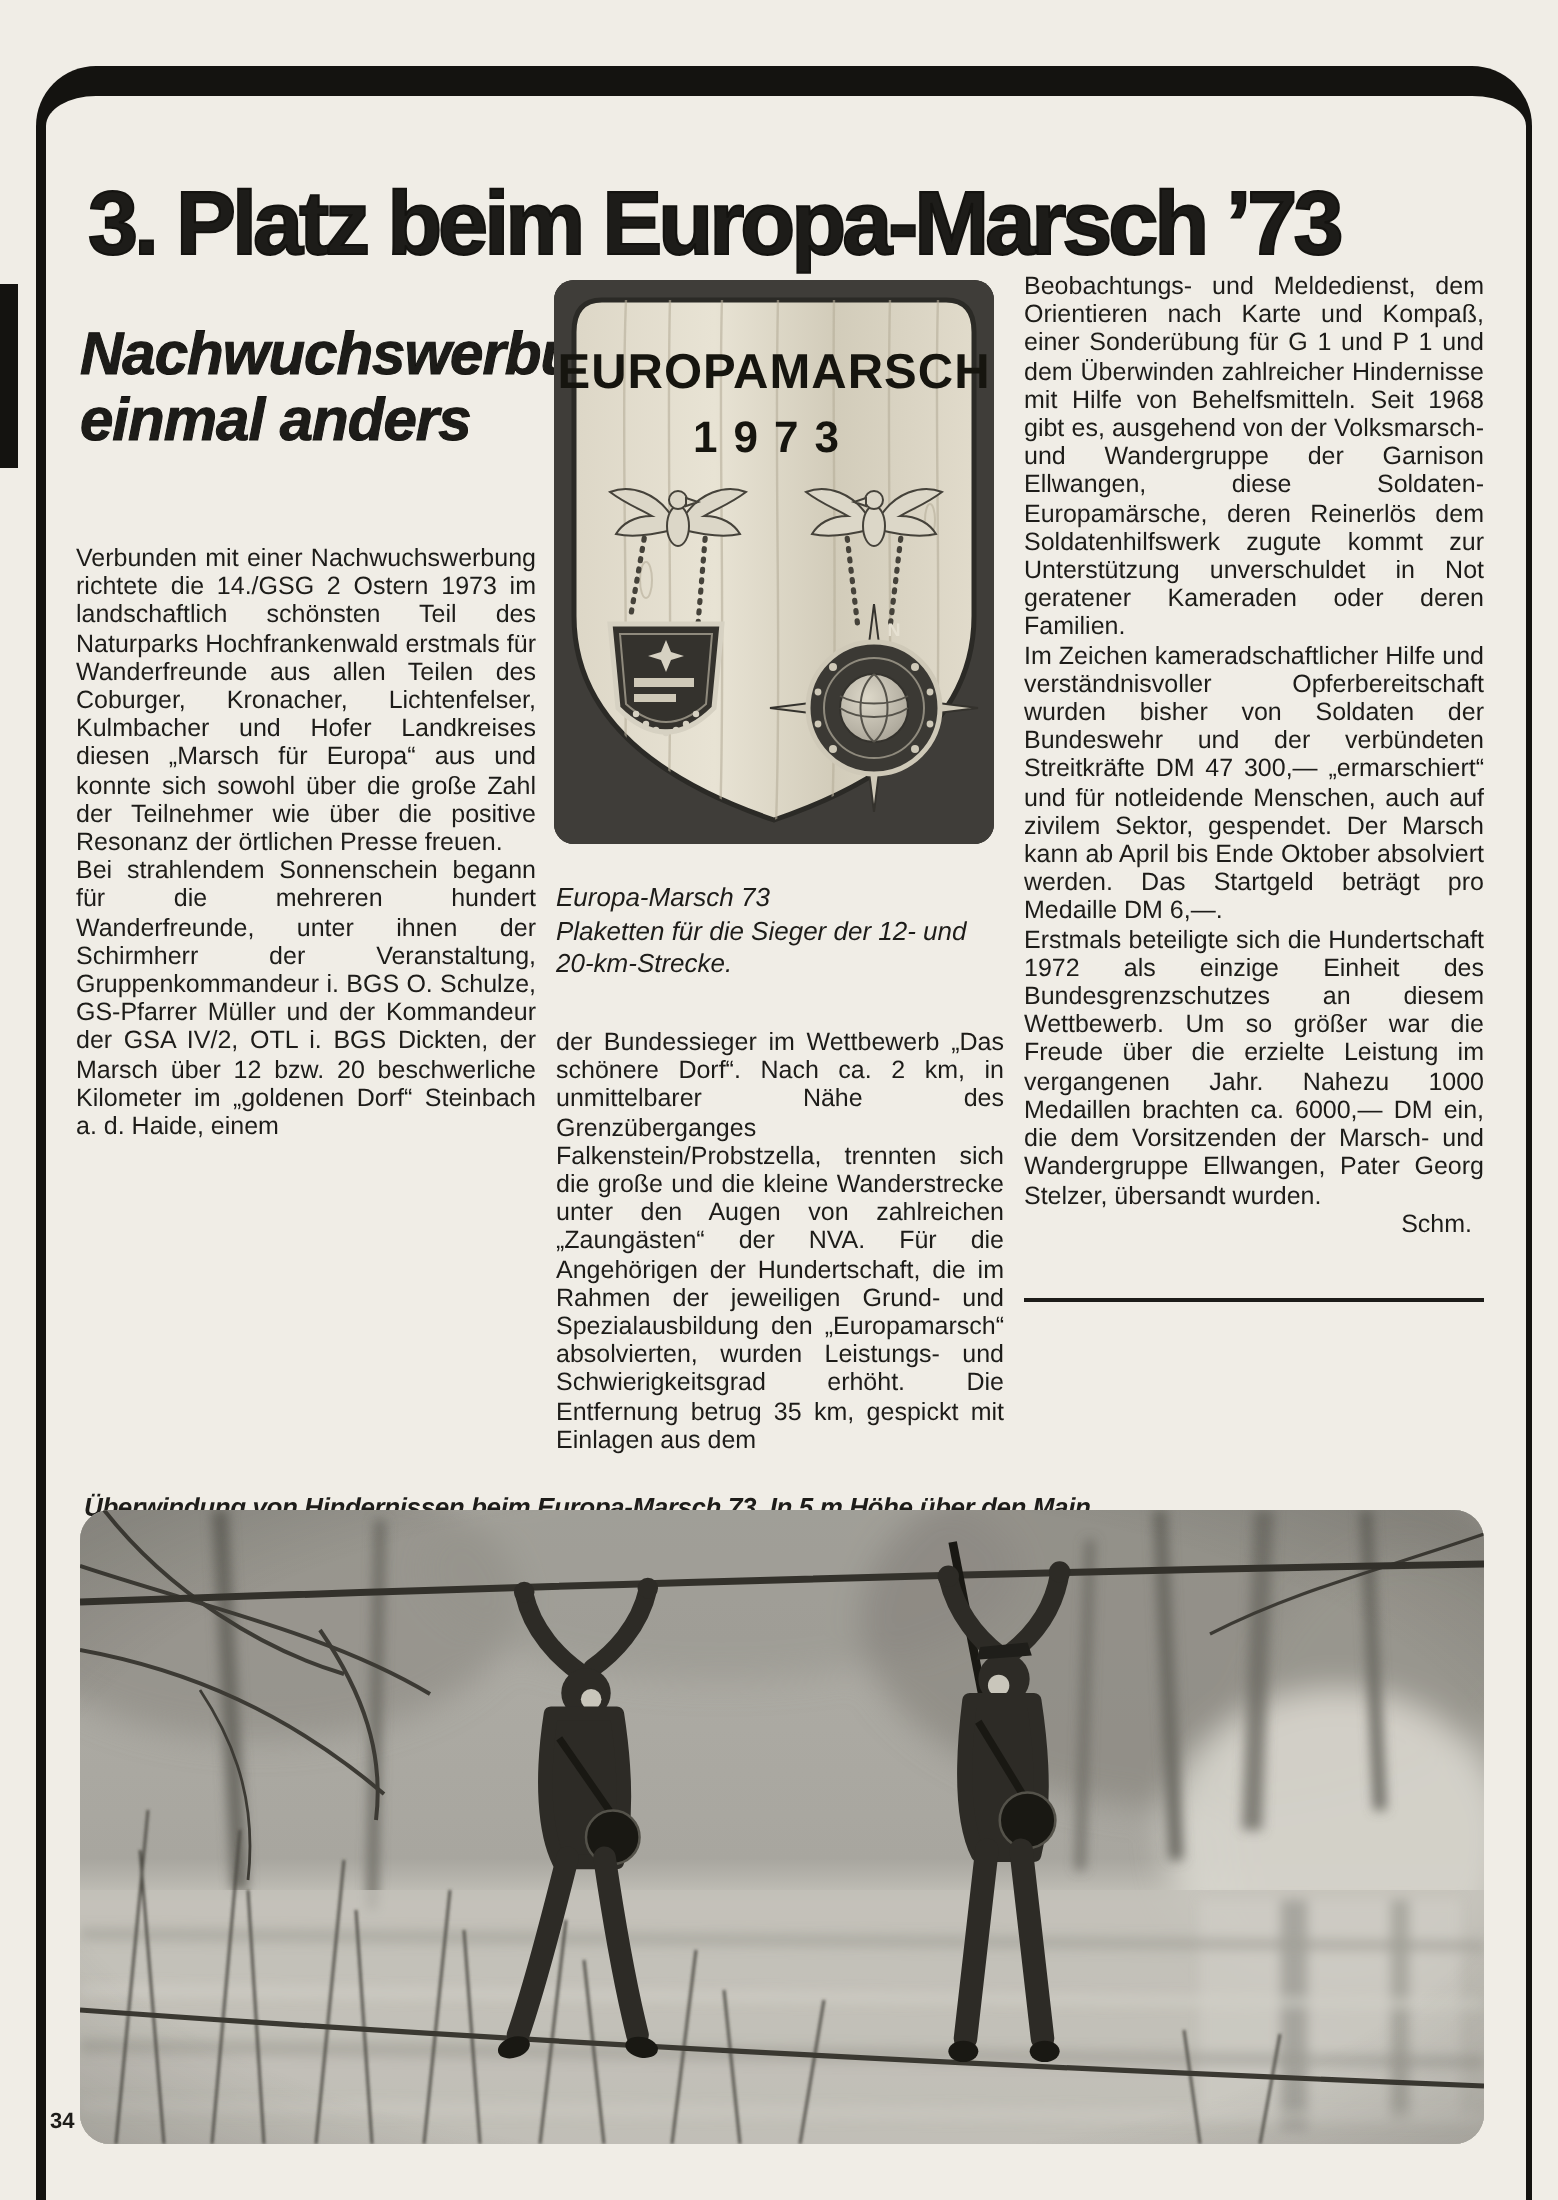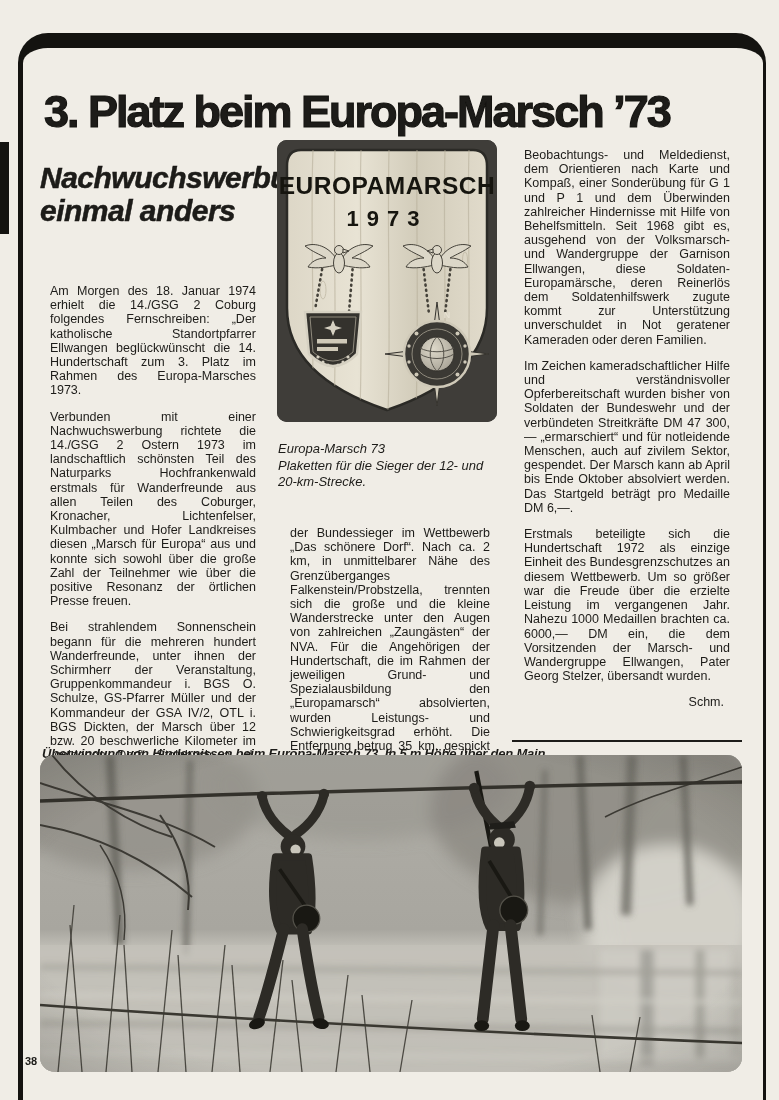"Beobachtungs- und Meldedienst, dem" .col p { margin: 12px -> 0 }
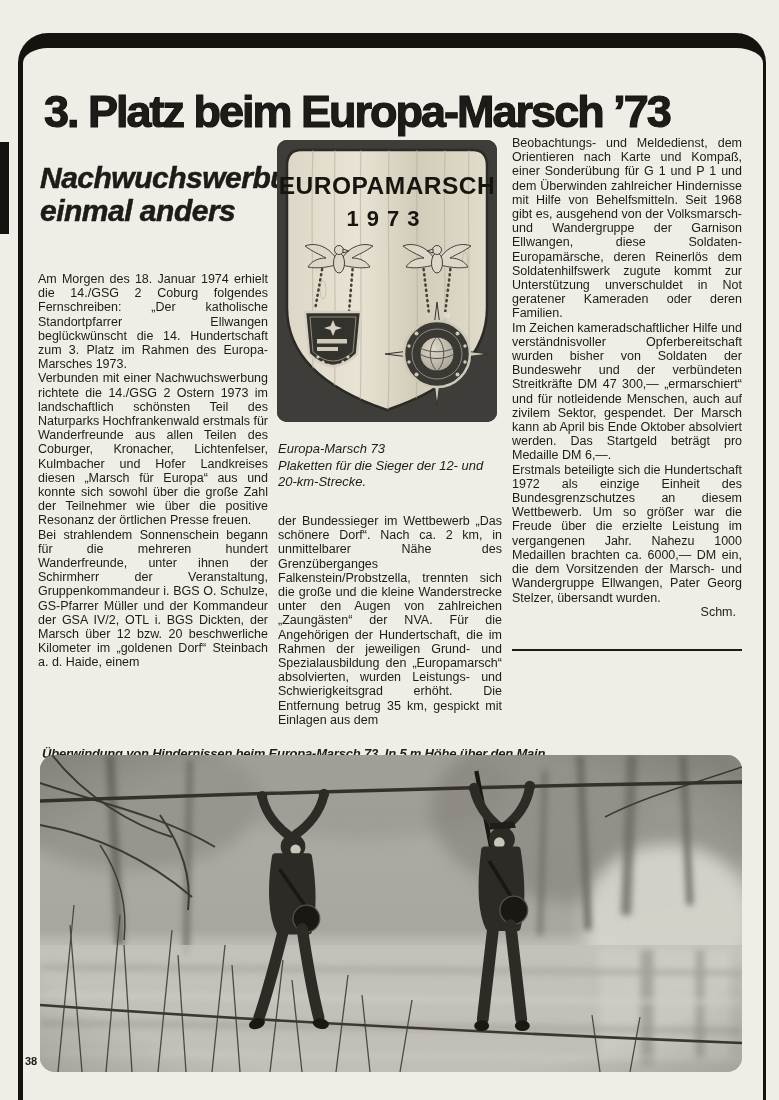"Am Morgen des 18. Januar" p { html: <p>Am Morgen des 18. Januar 1974 erhielt die 14./GSG 2 Coburg folgendes Fernschreiben: „Der katholische Standortpfarrer Ellwangen beglückwünscht die 14. Hundertschaft zum 3. Platz im Rahmen des Europa-Marsches 1973.</p> -> none }
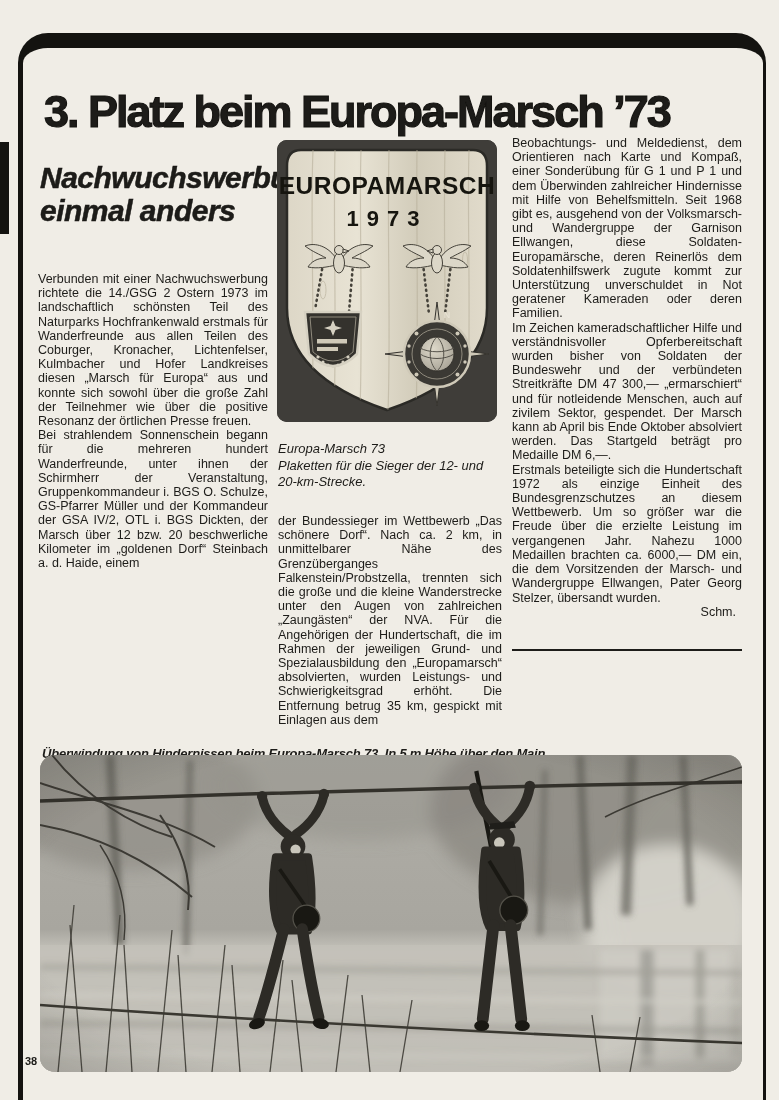"38" div.page-number { text: 38 -> 34 }
